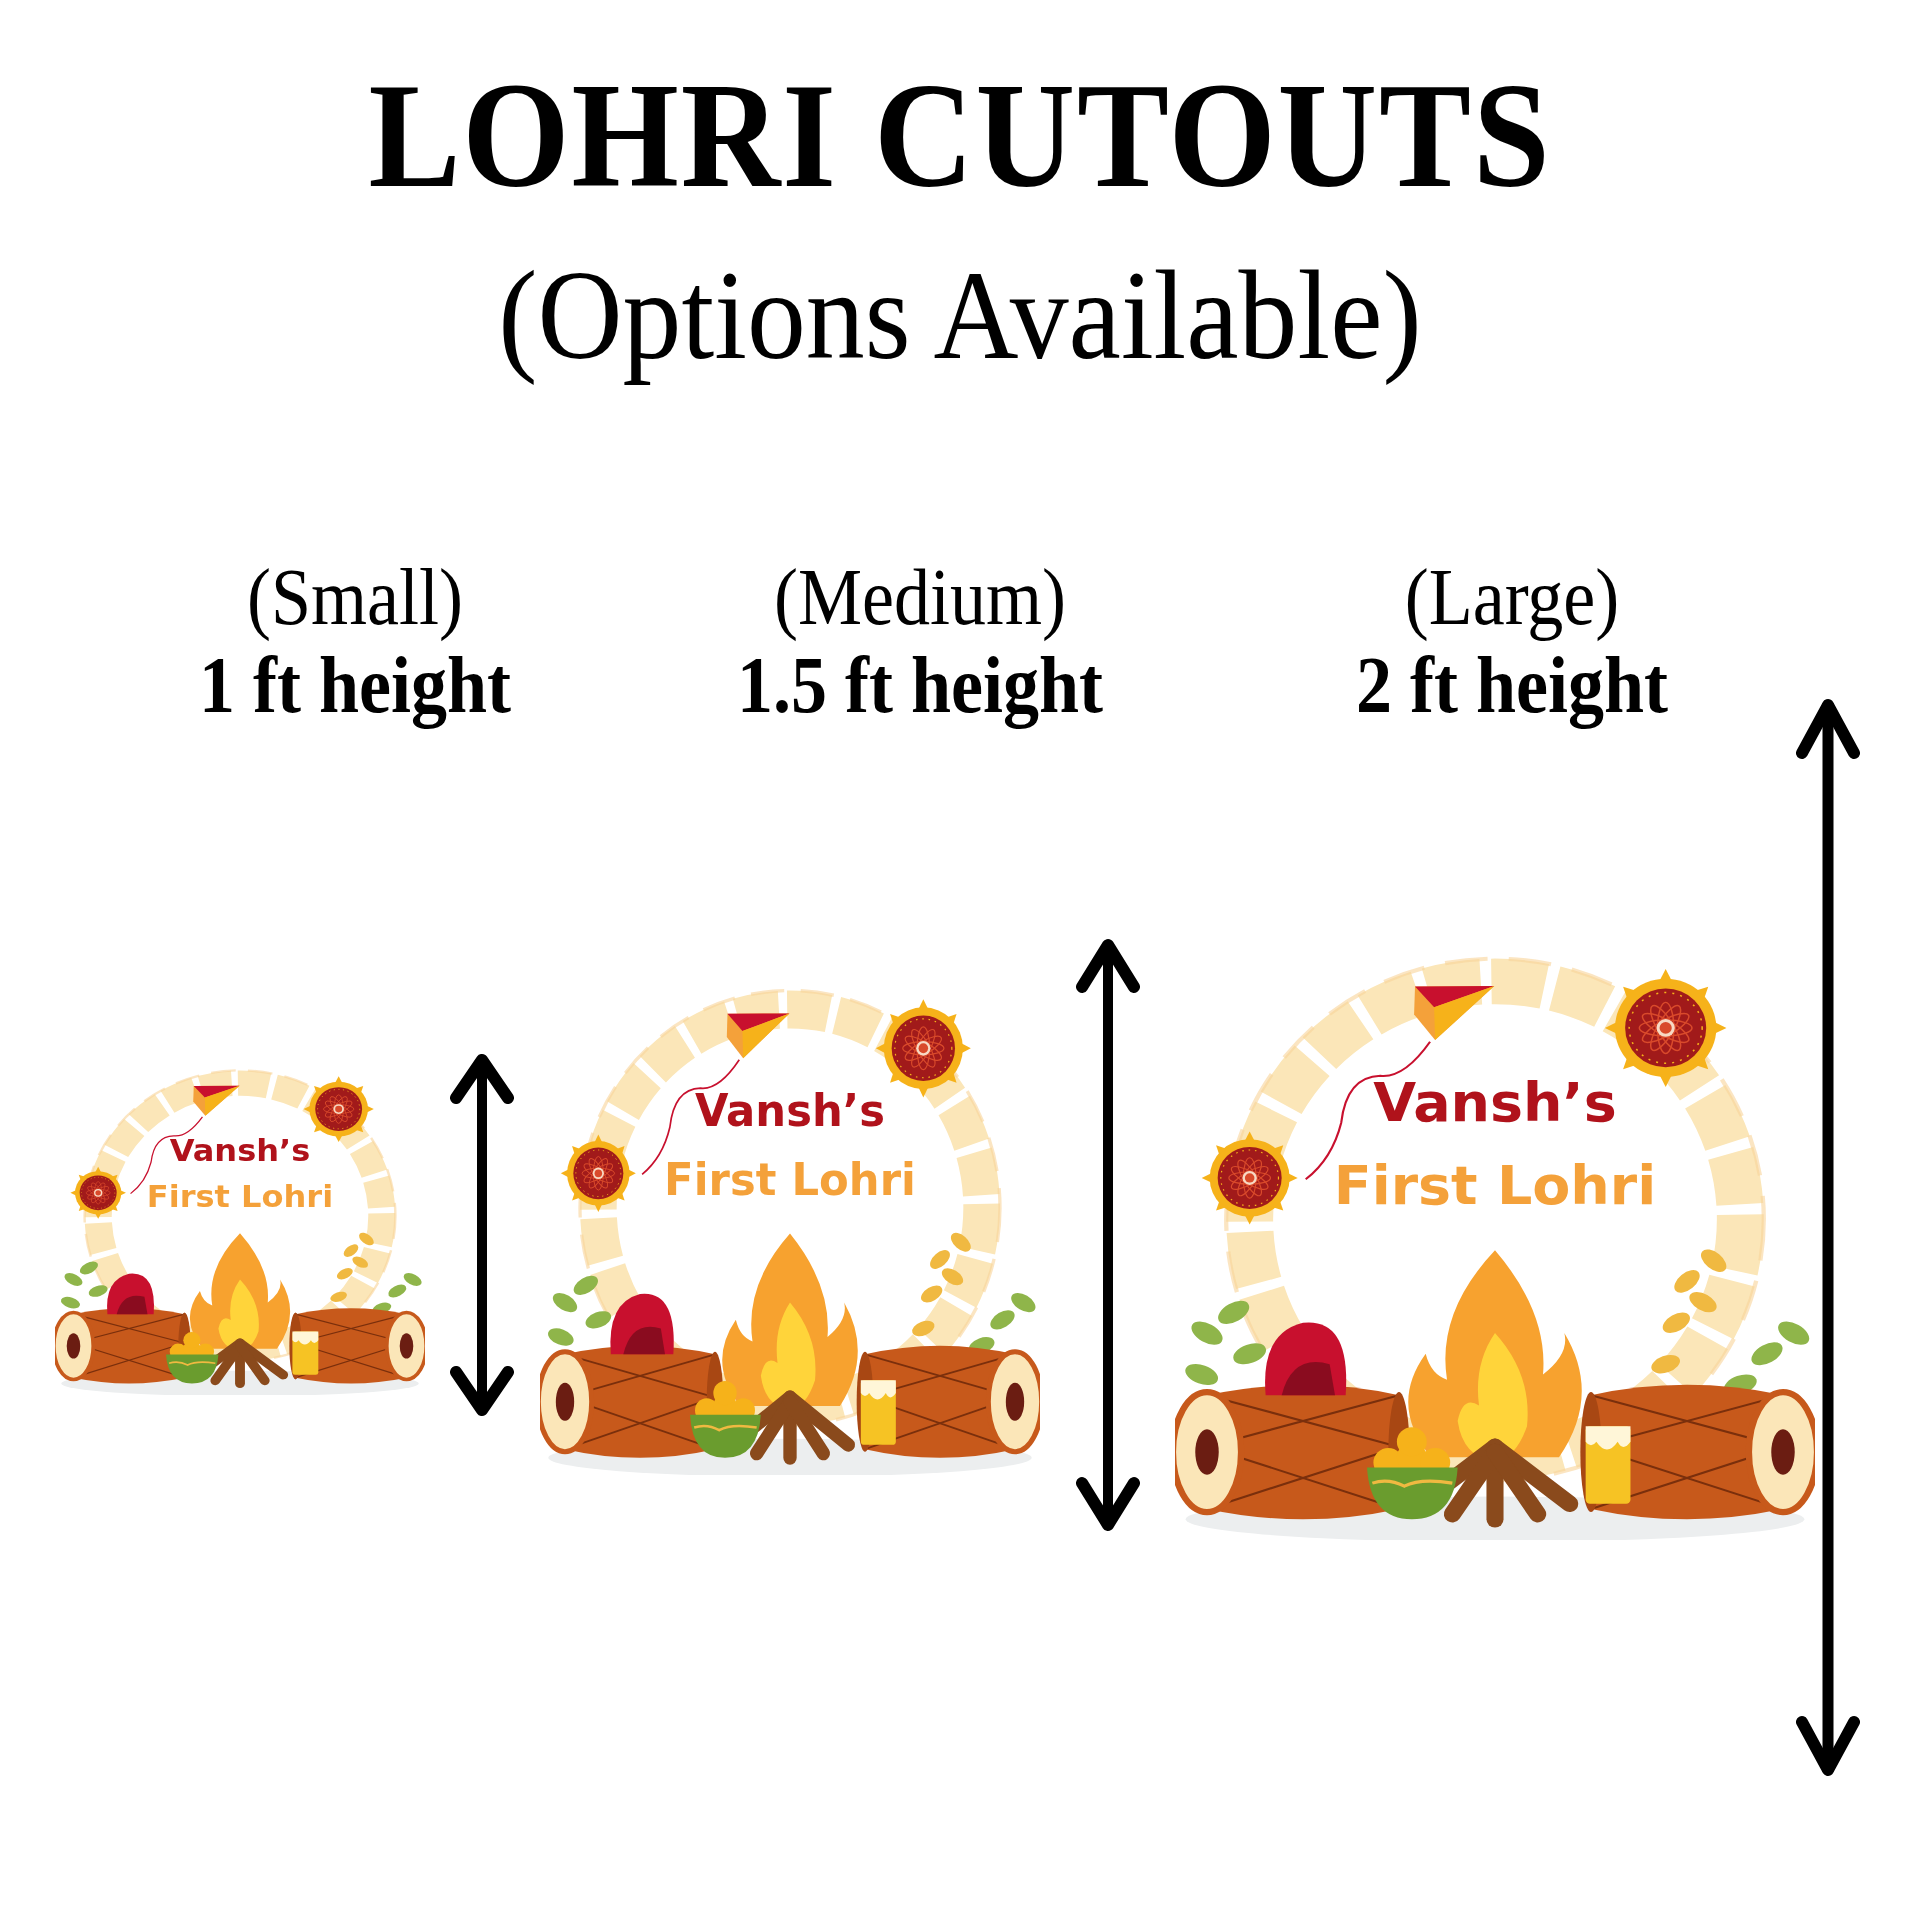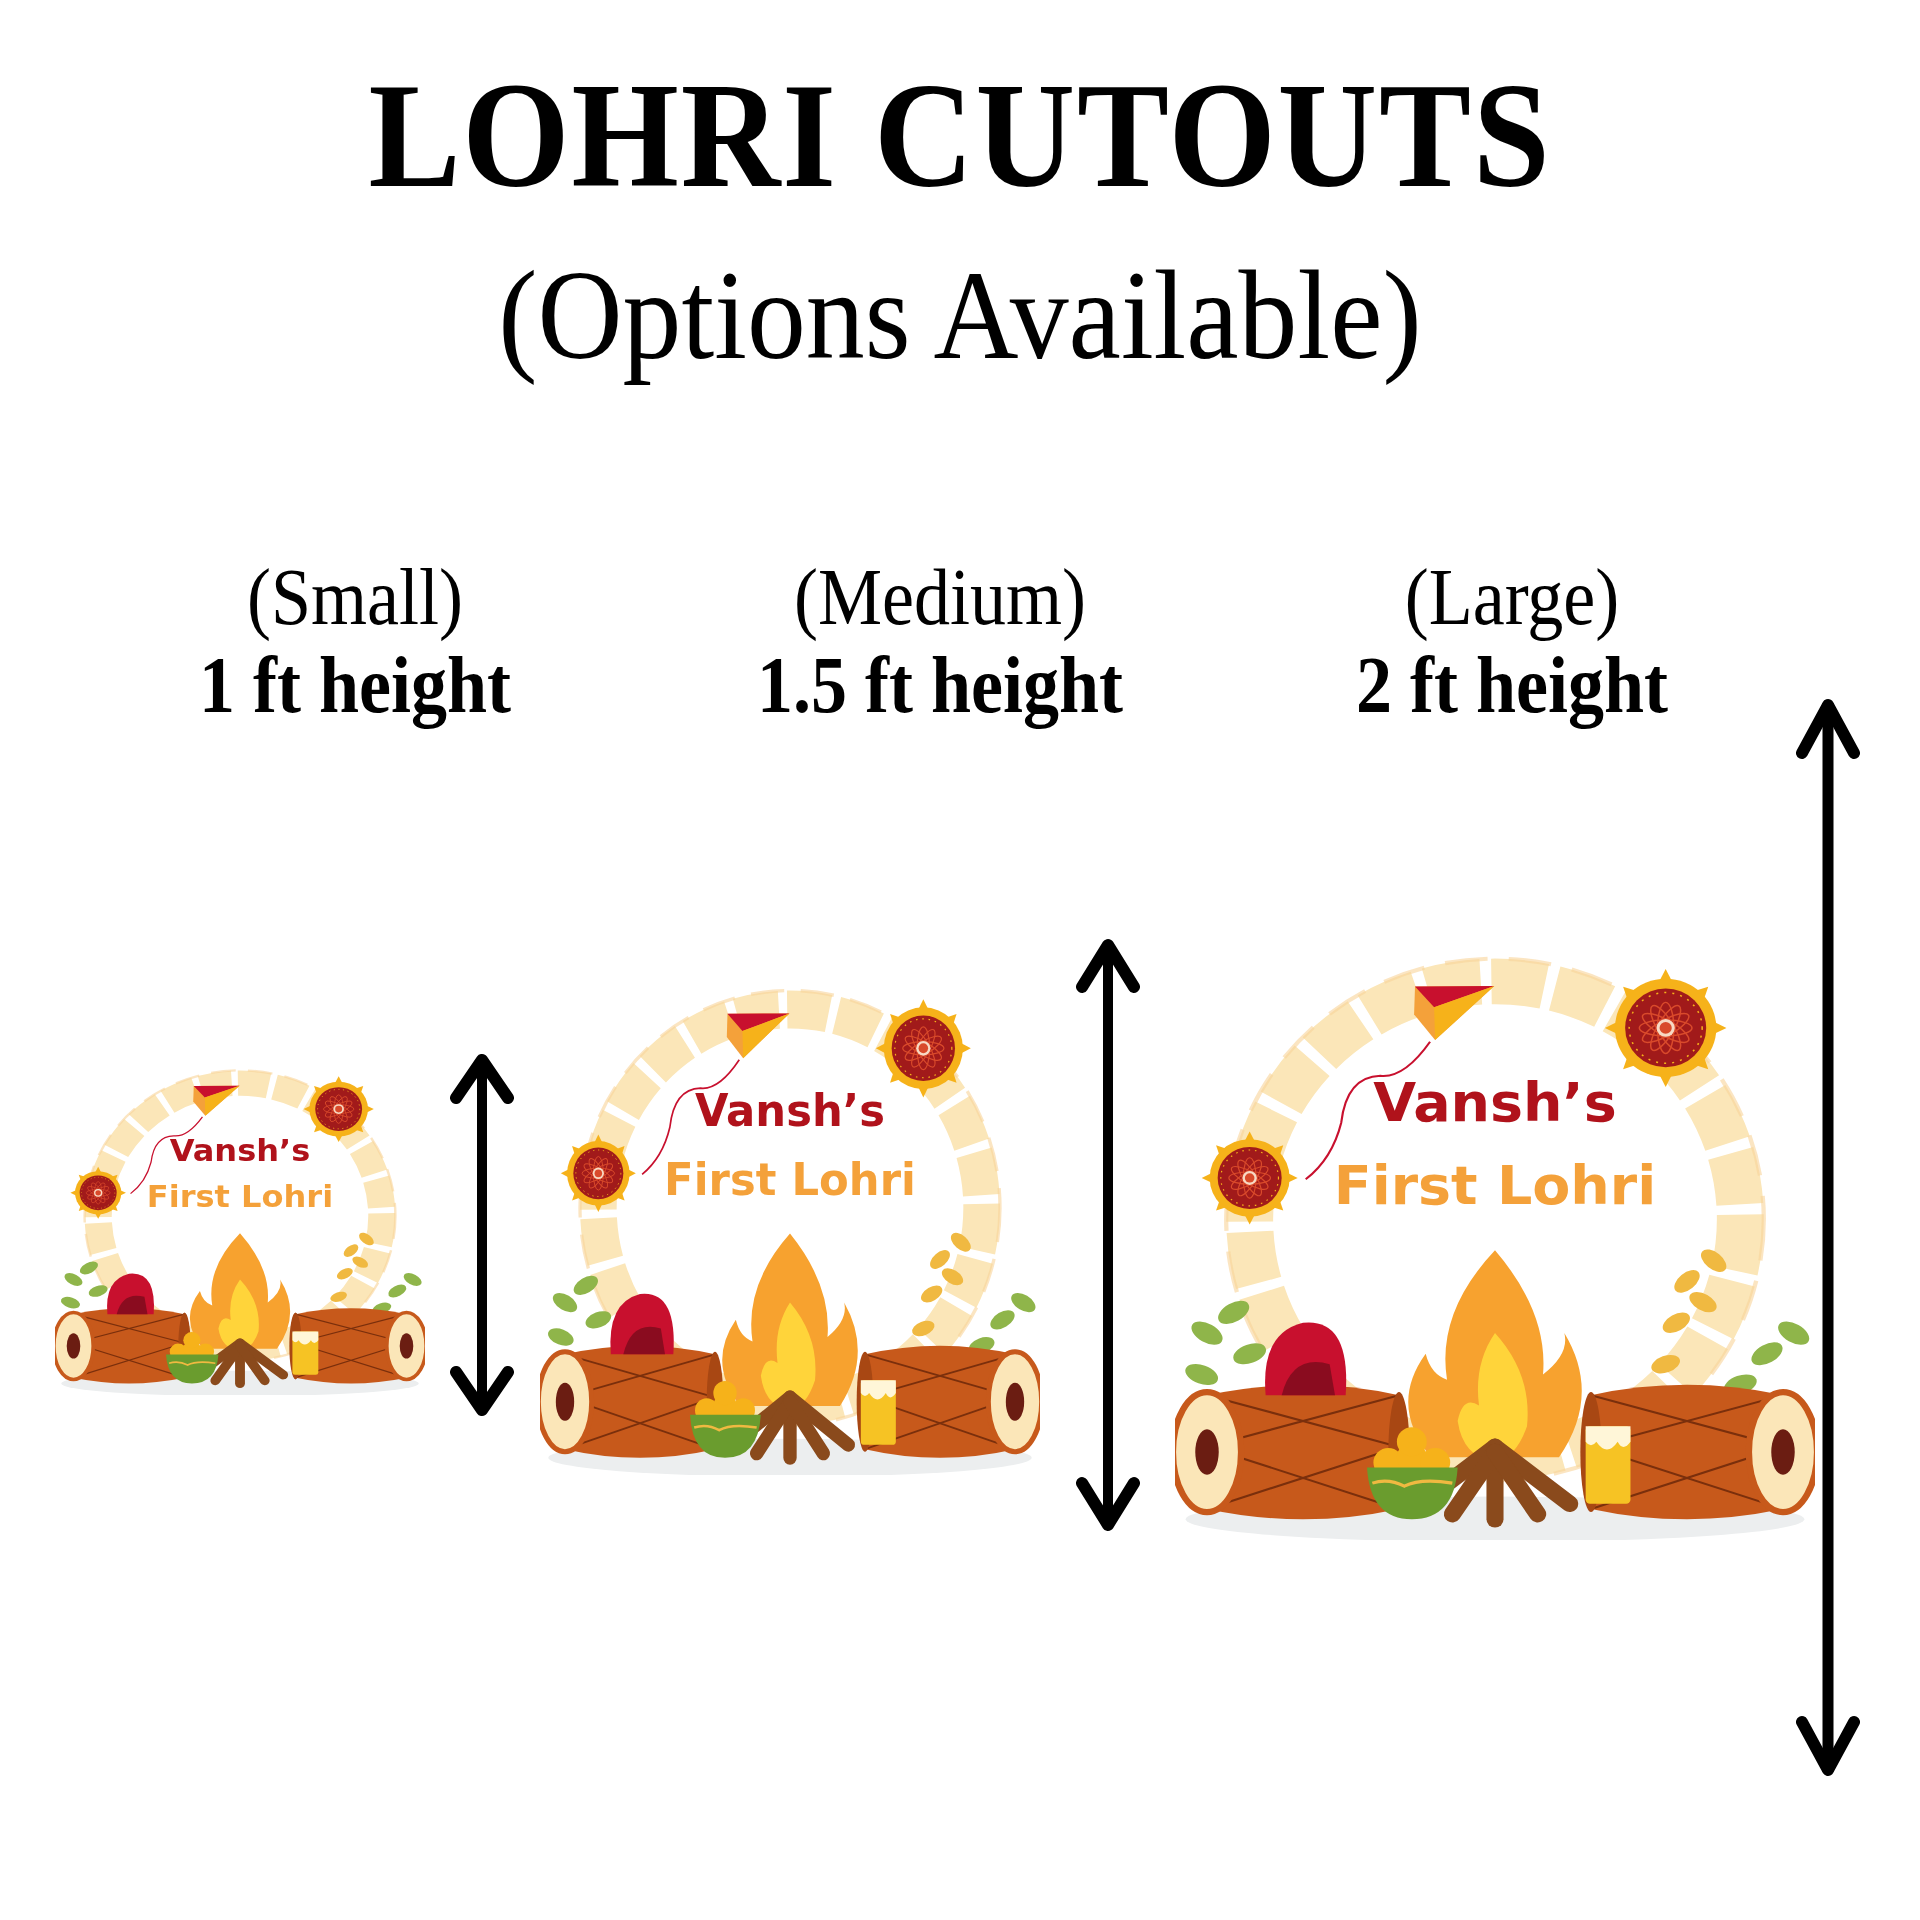"(Medium)" div.size-col { left: 680px -> 660px }
